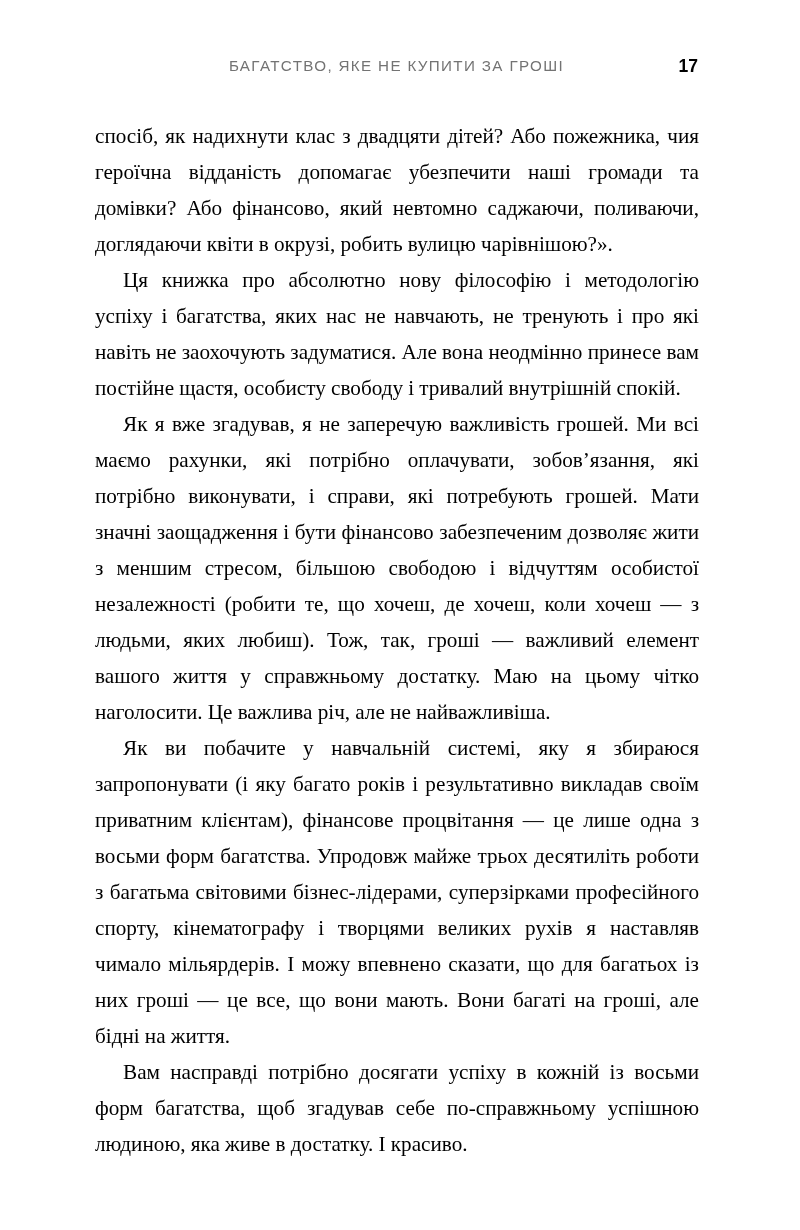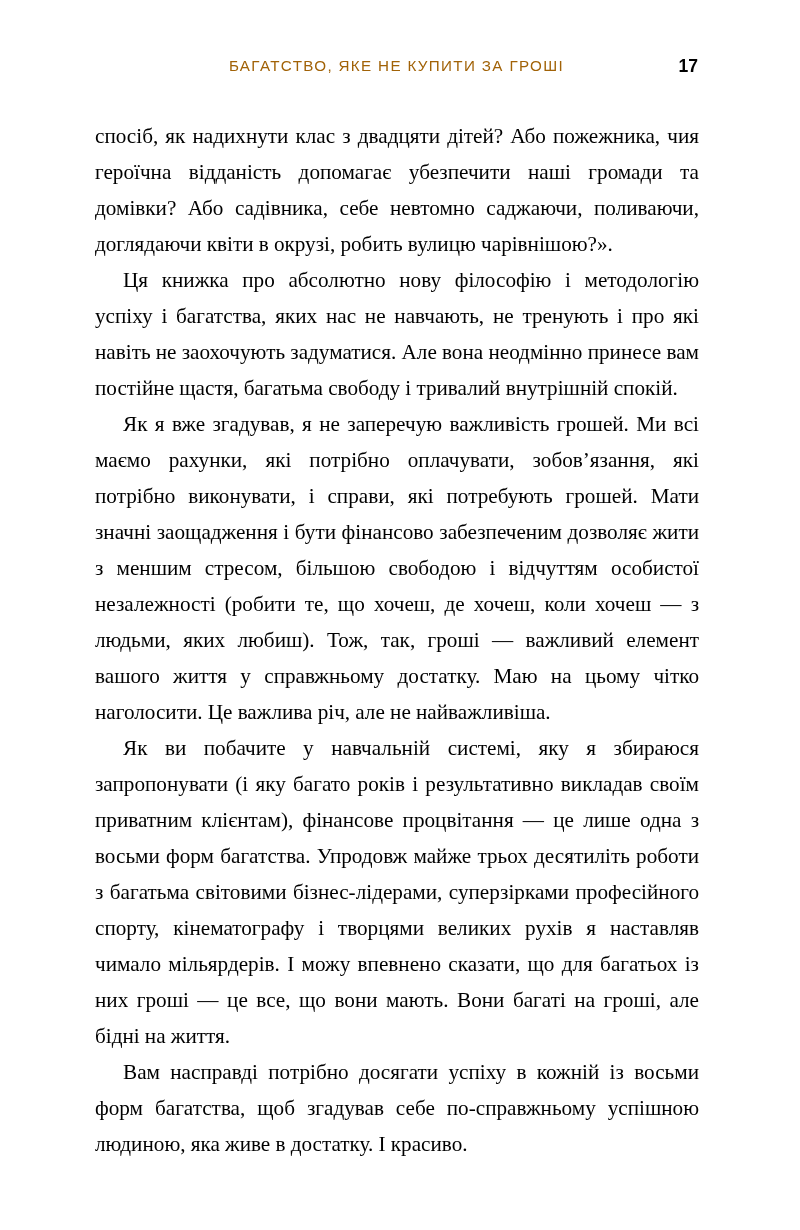"БАГАТСТВО, ЯКЕ НЕ КУПИТИ ЗА" .running-head-title { color: #a16207 -> #737373 }
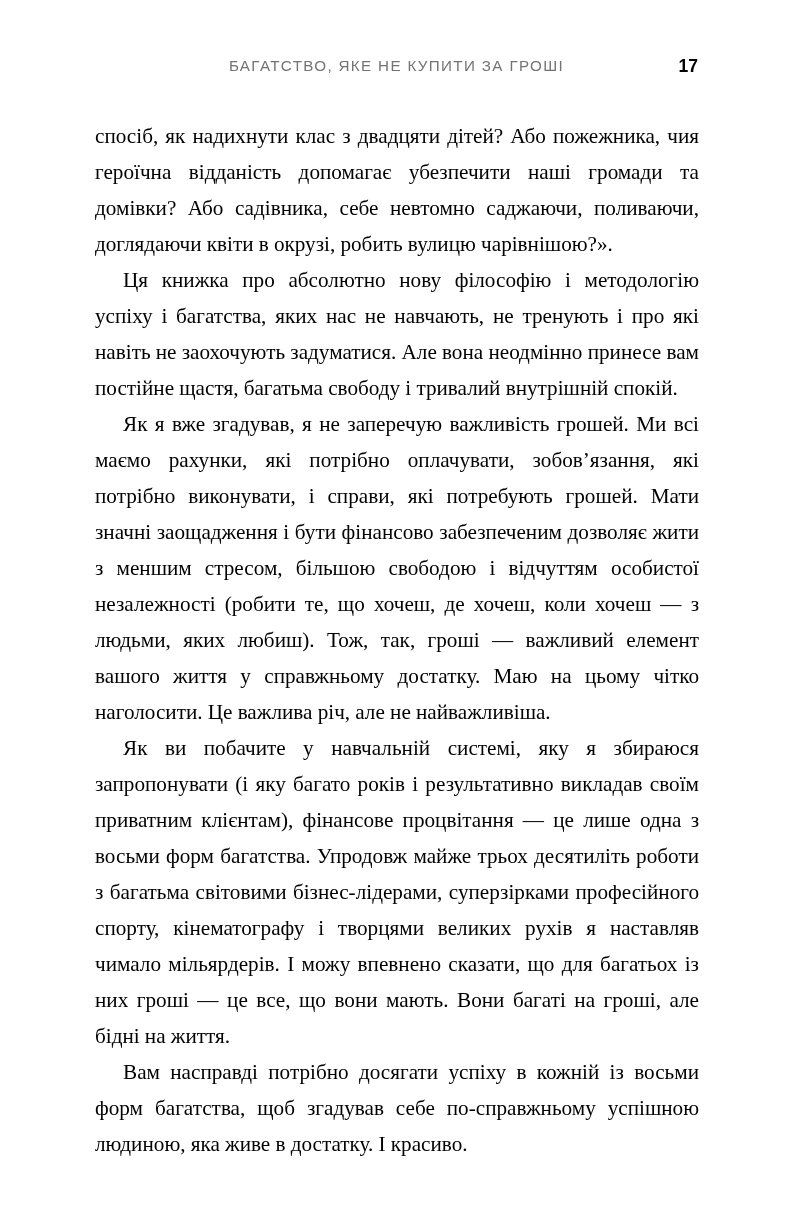"спосіб, як надихнути клас з" p.para { text: садівника, себе -> фінансово, який }
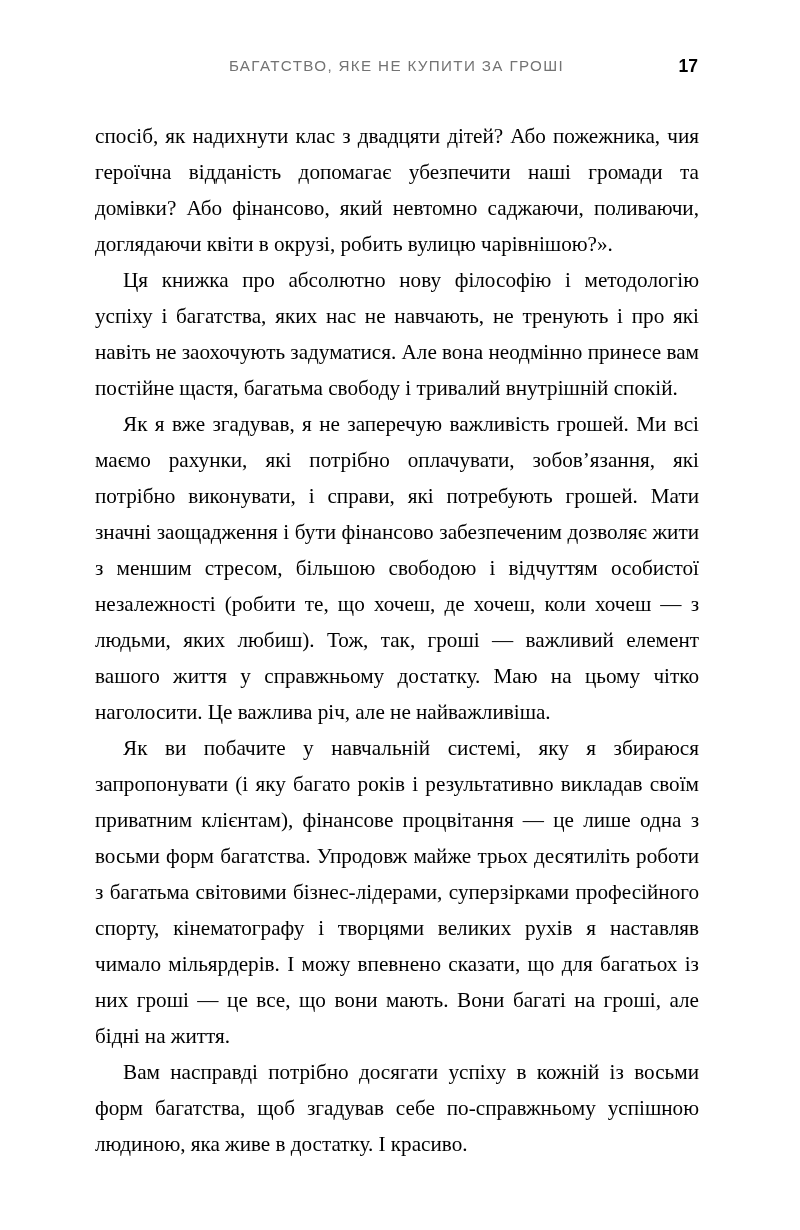"Ця книжка про абсолютно нову" p.para { text: багатьма -> особисту }
